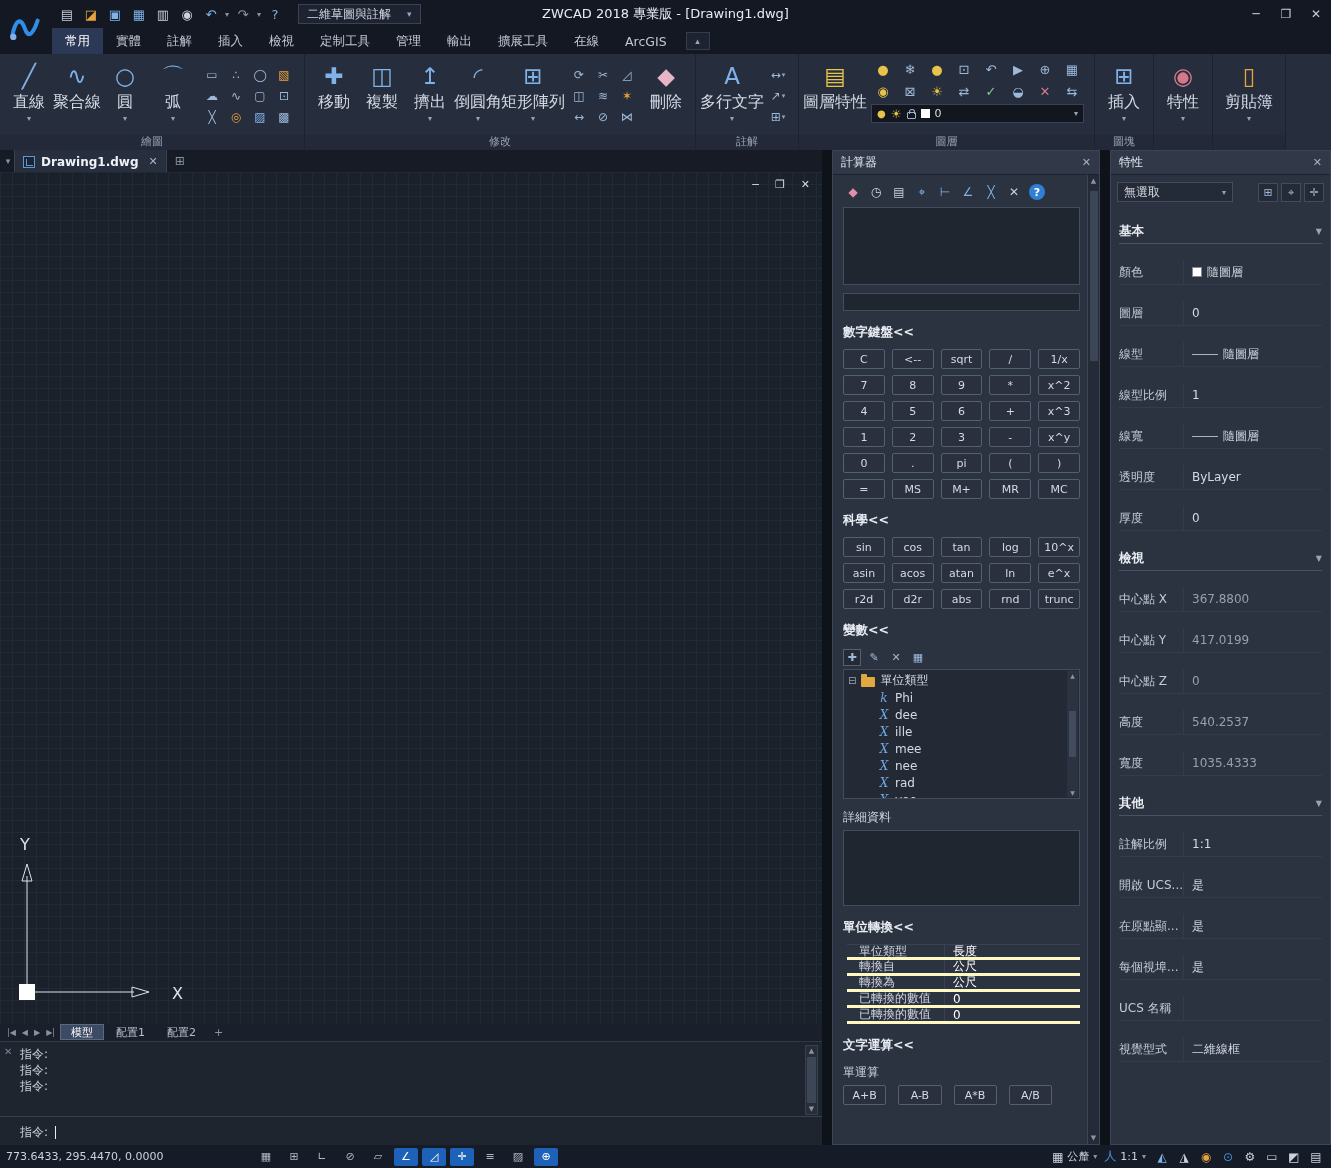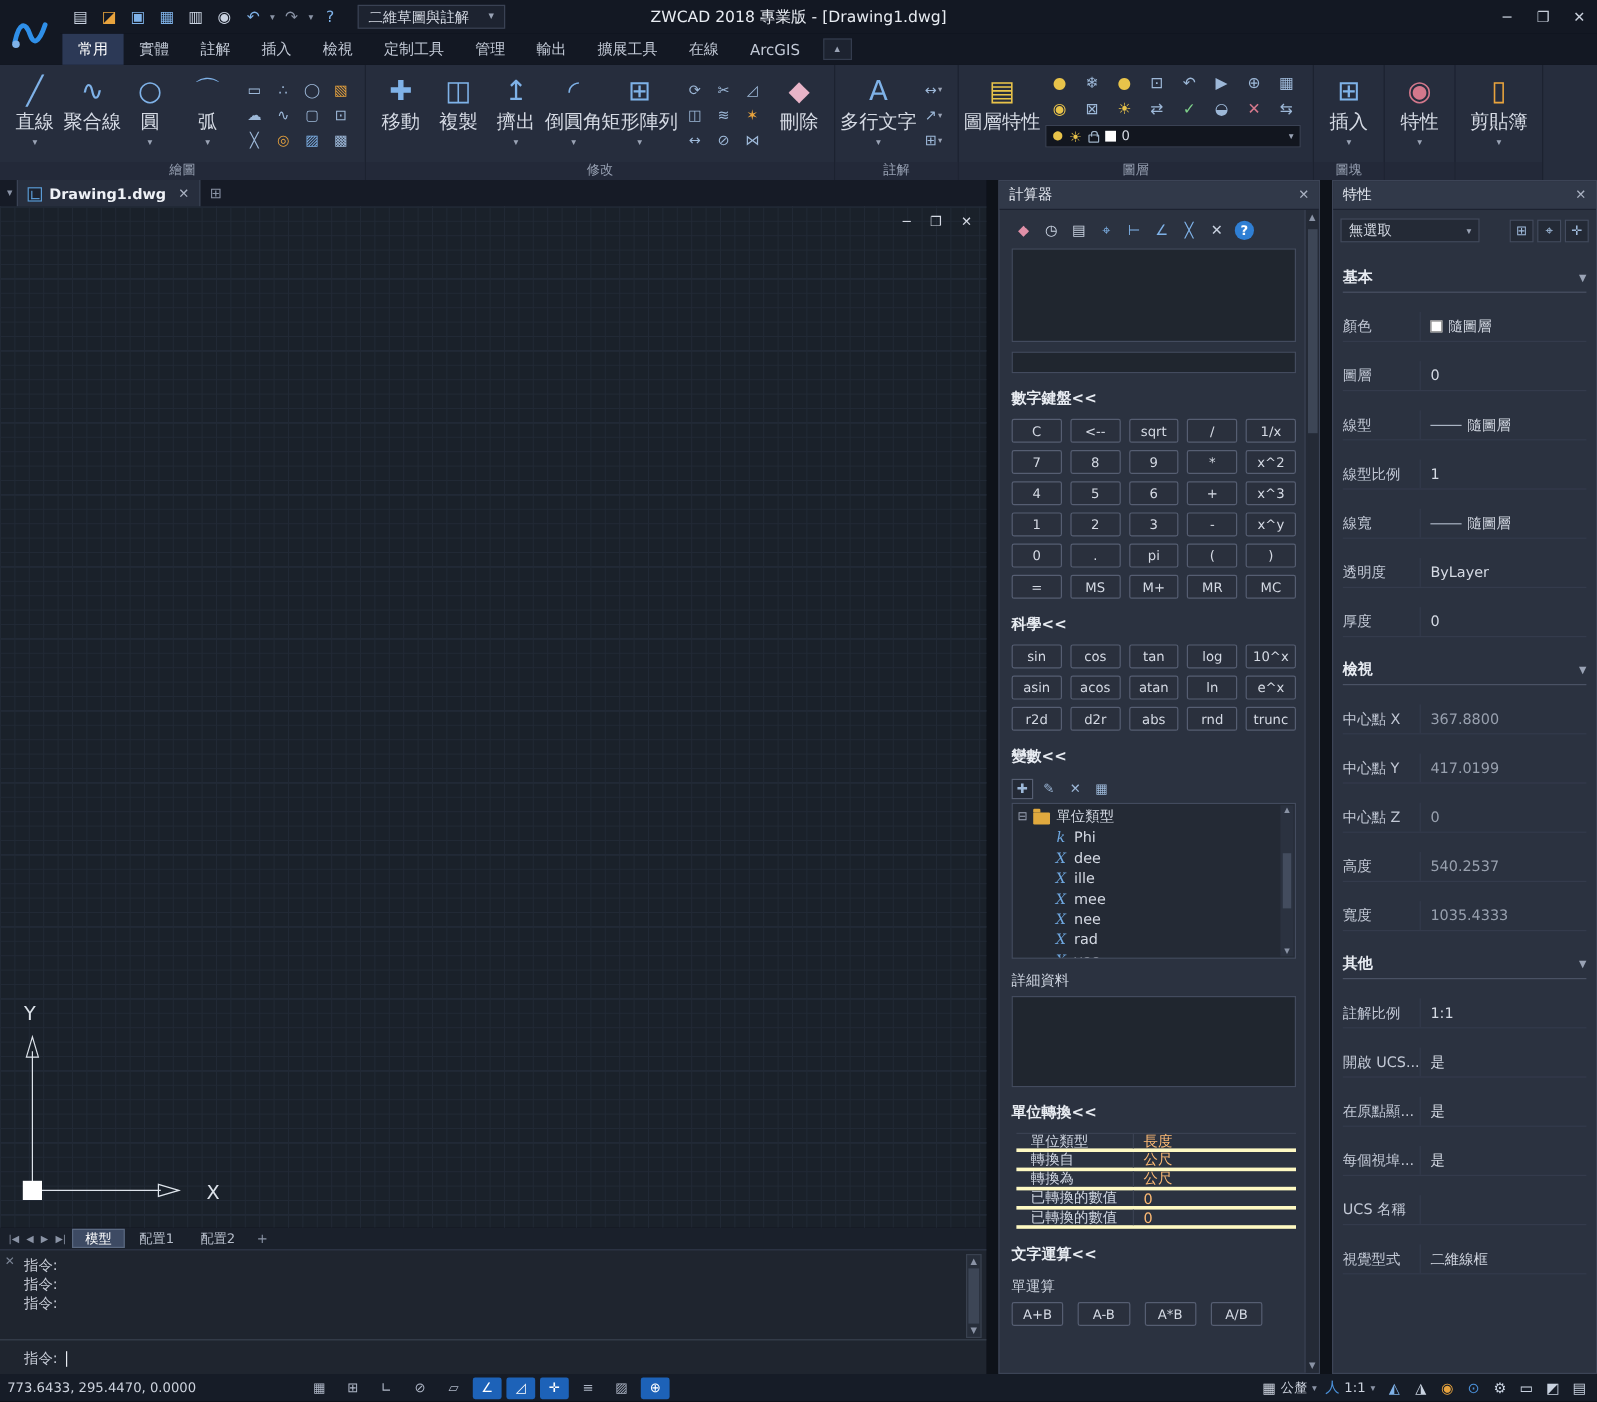"長度" .unit-value { color: #fdba74 -> #ffffff }
